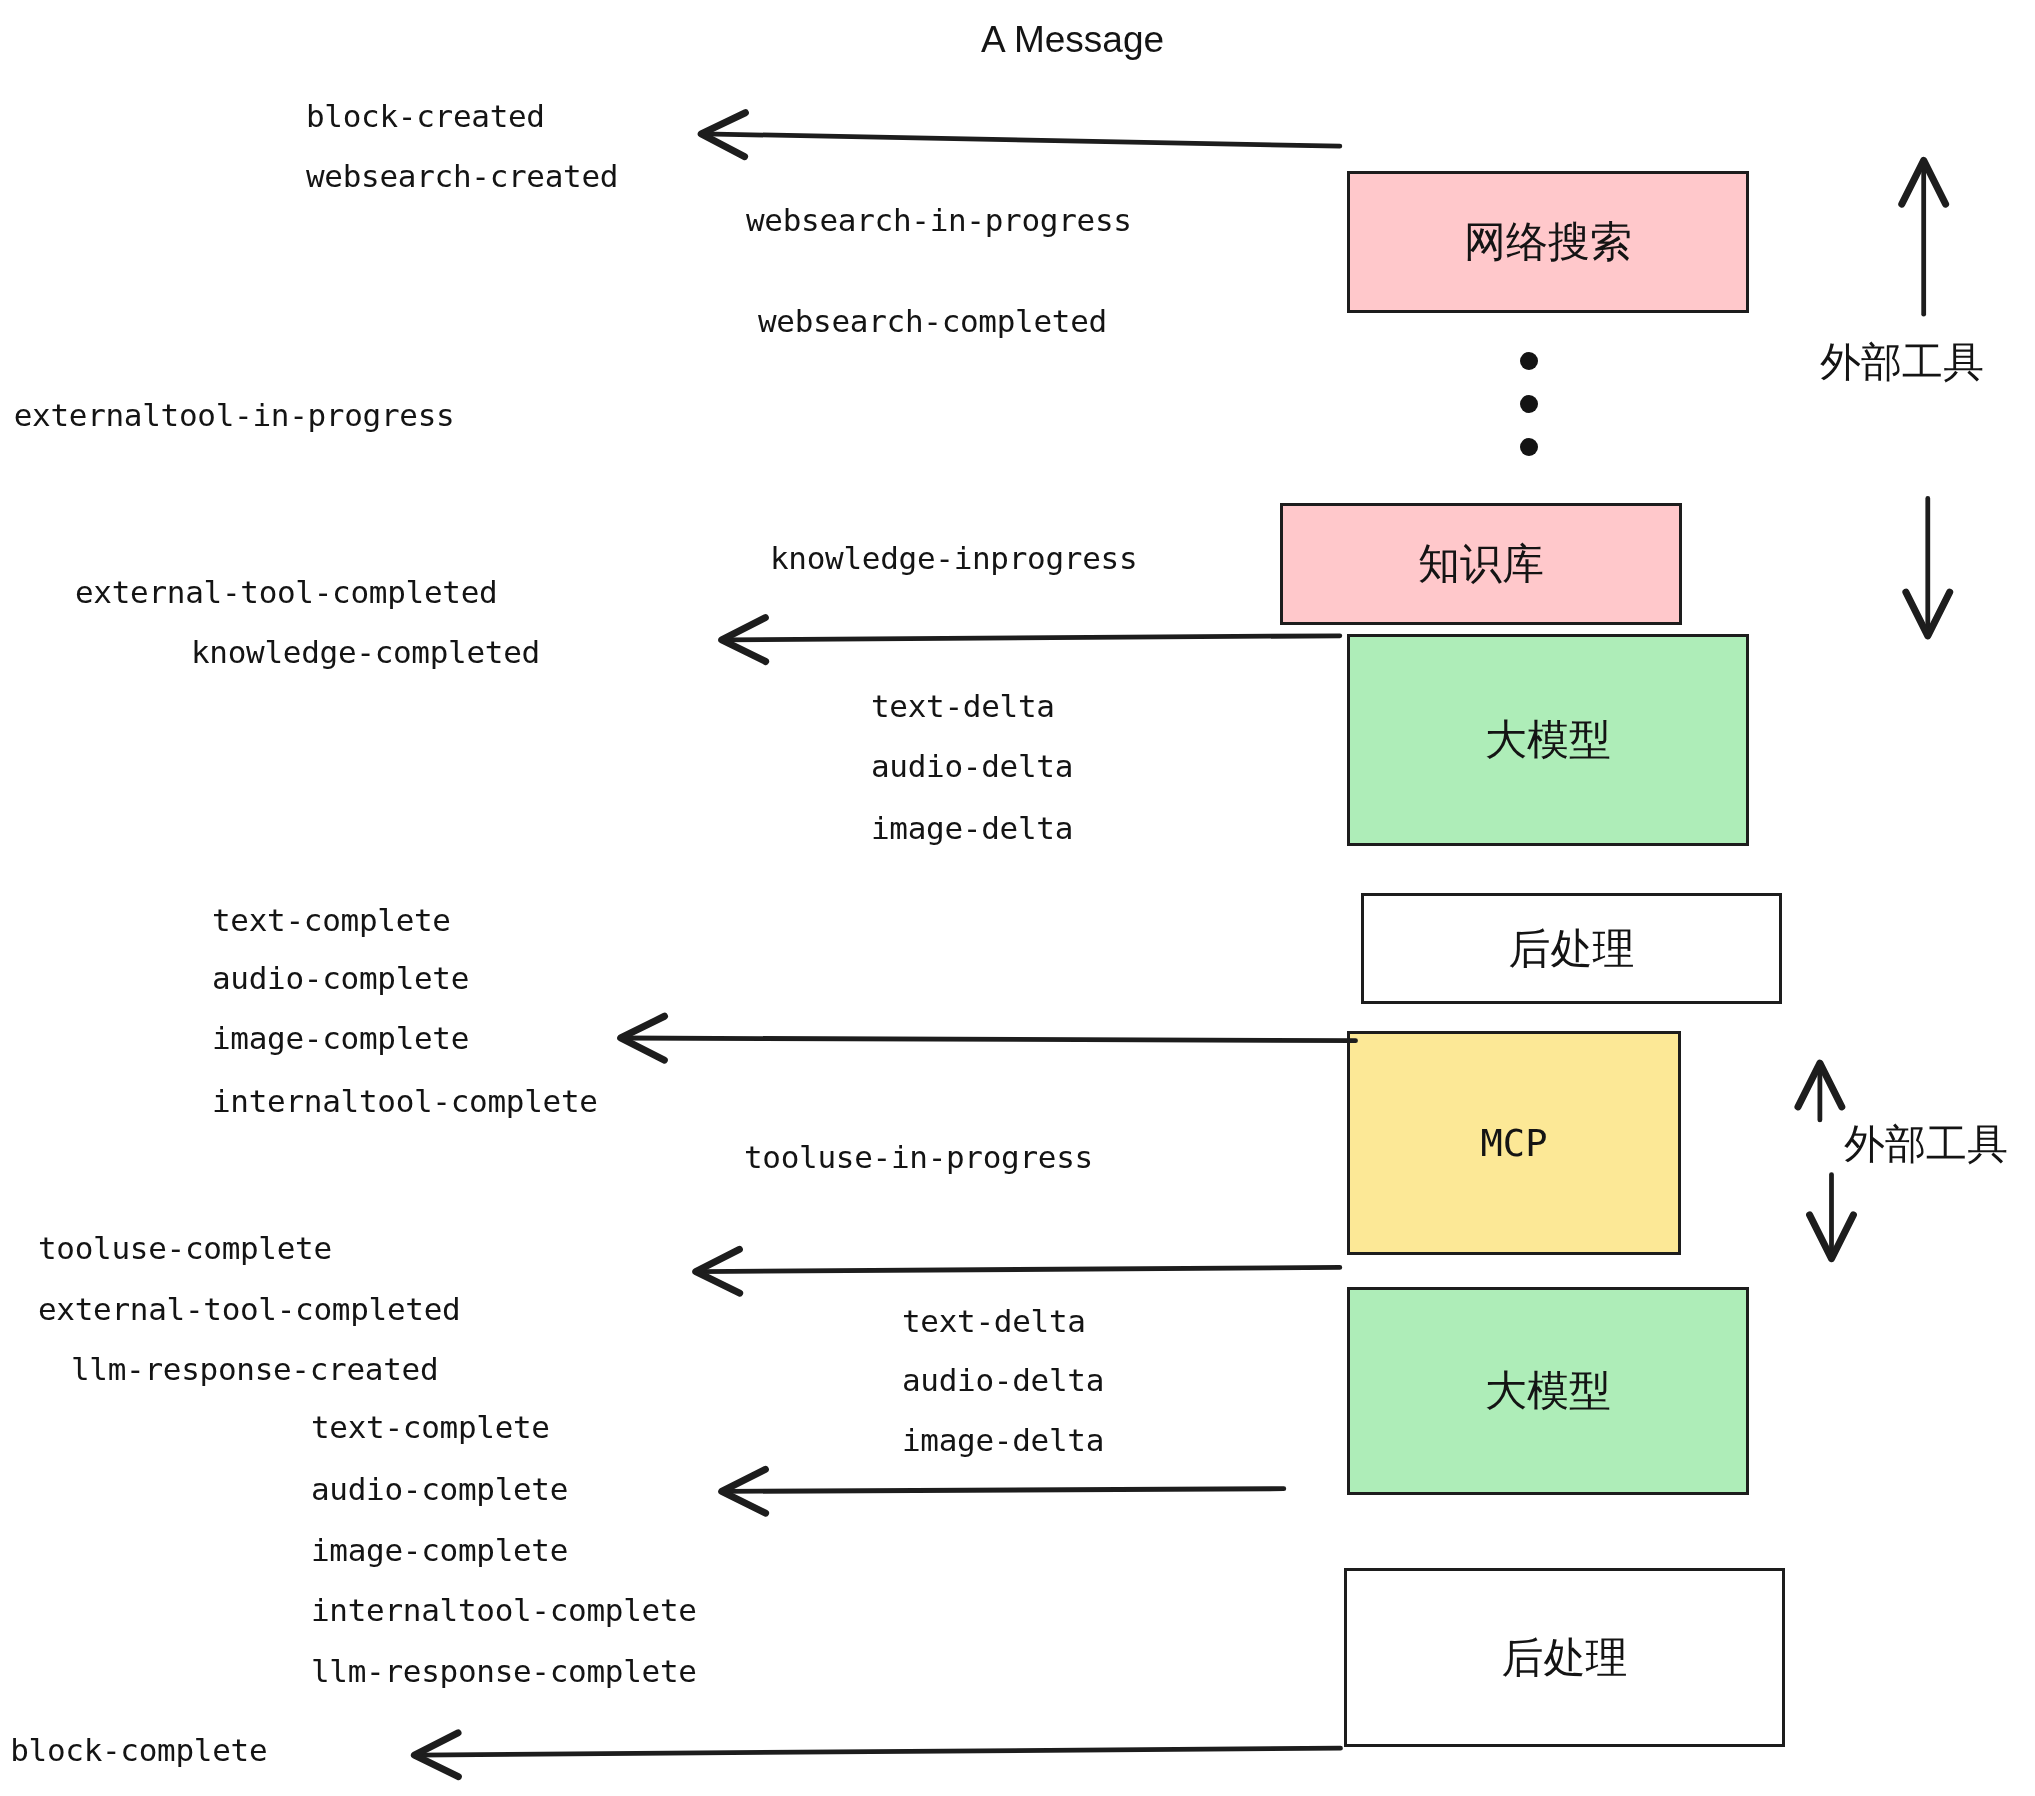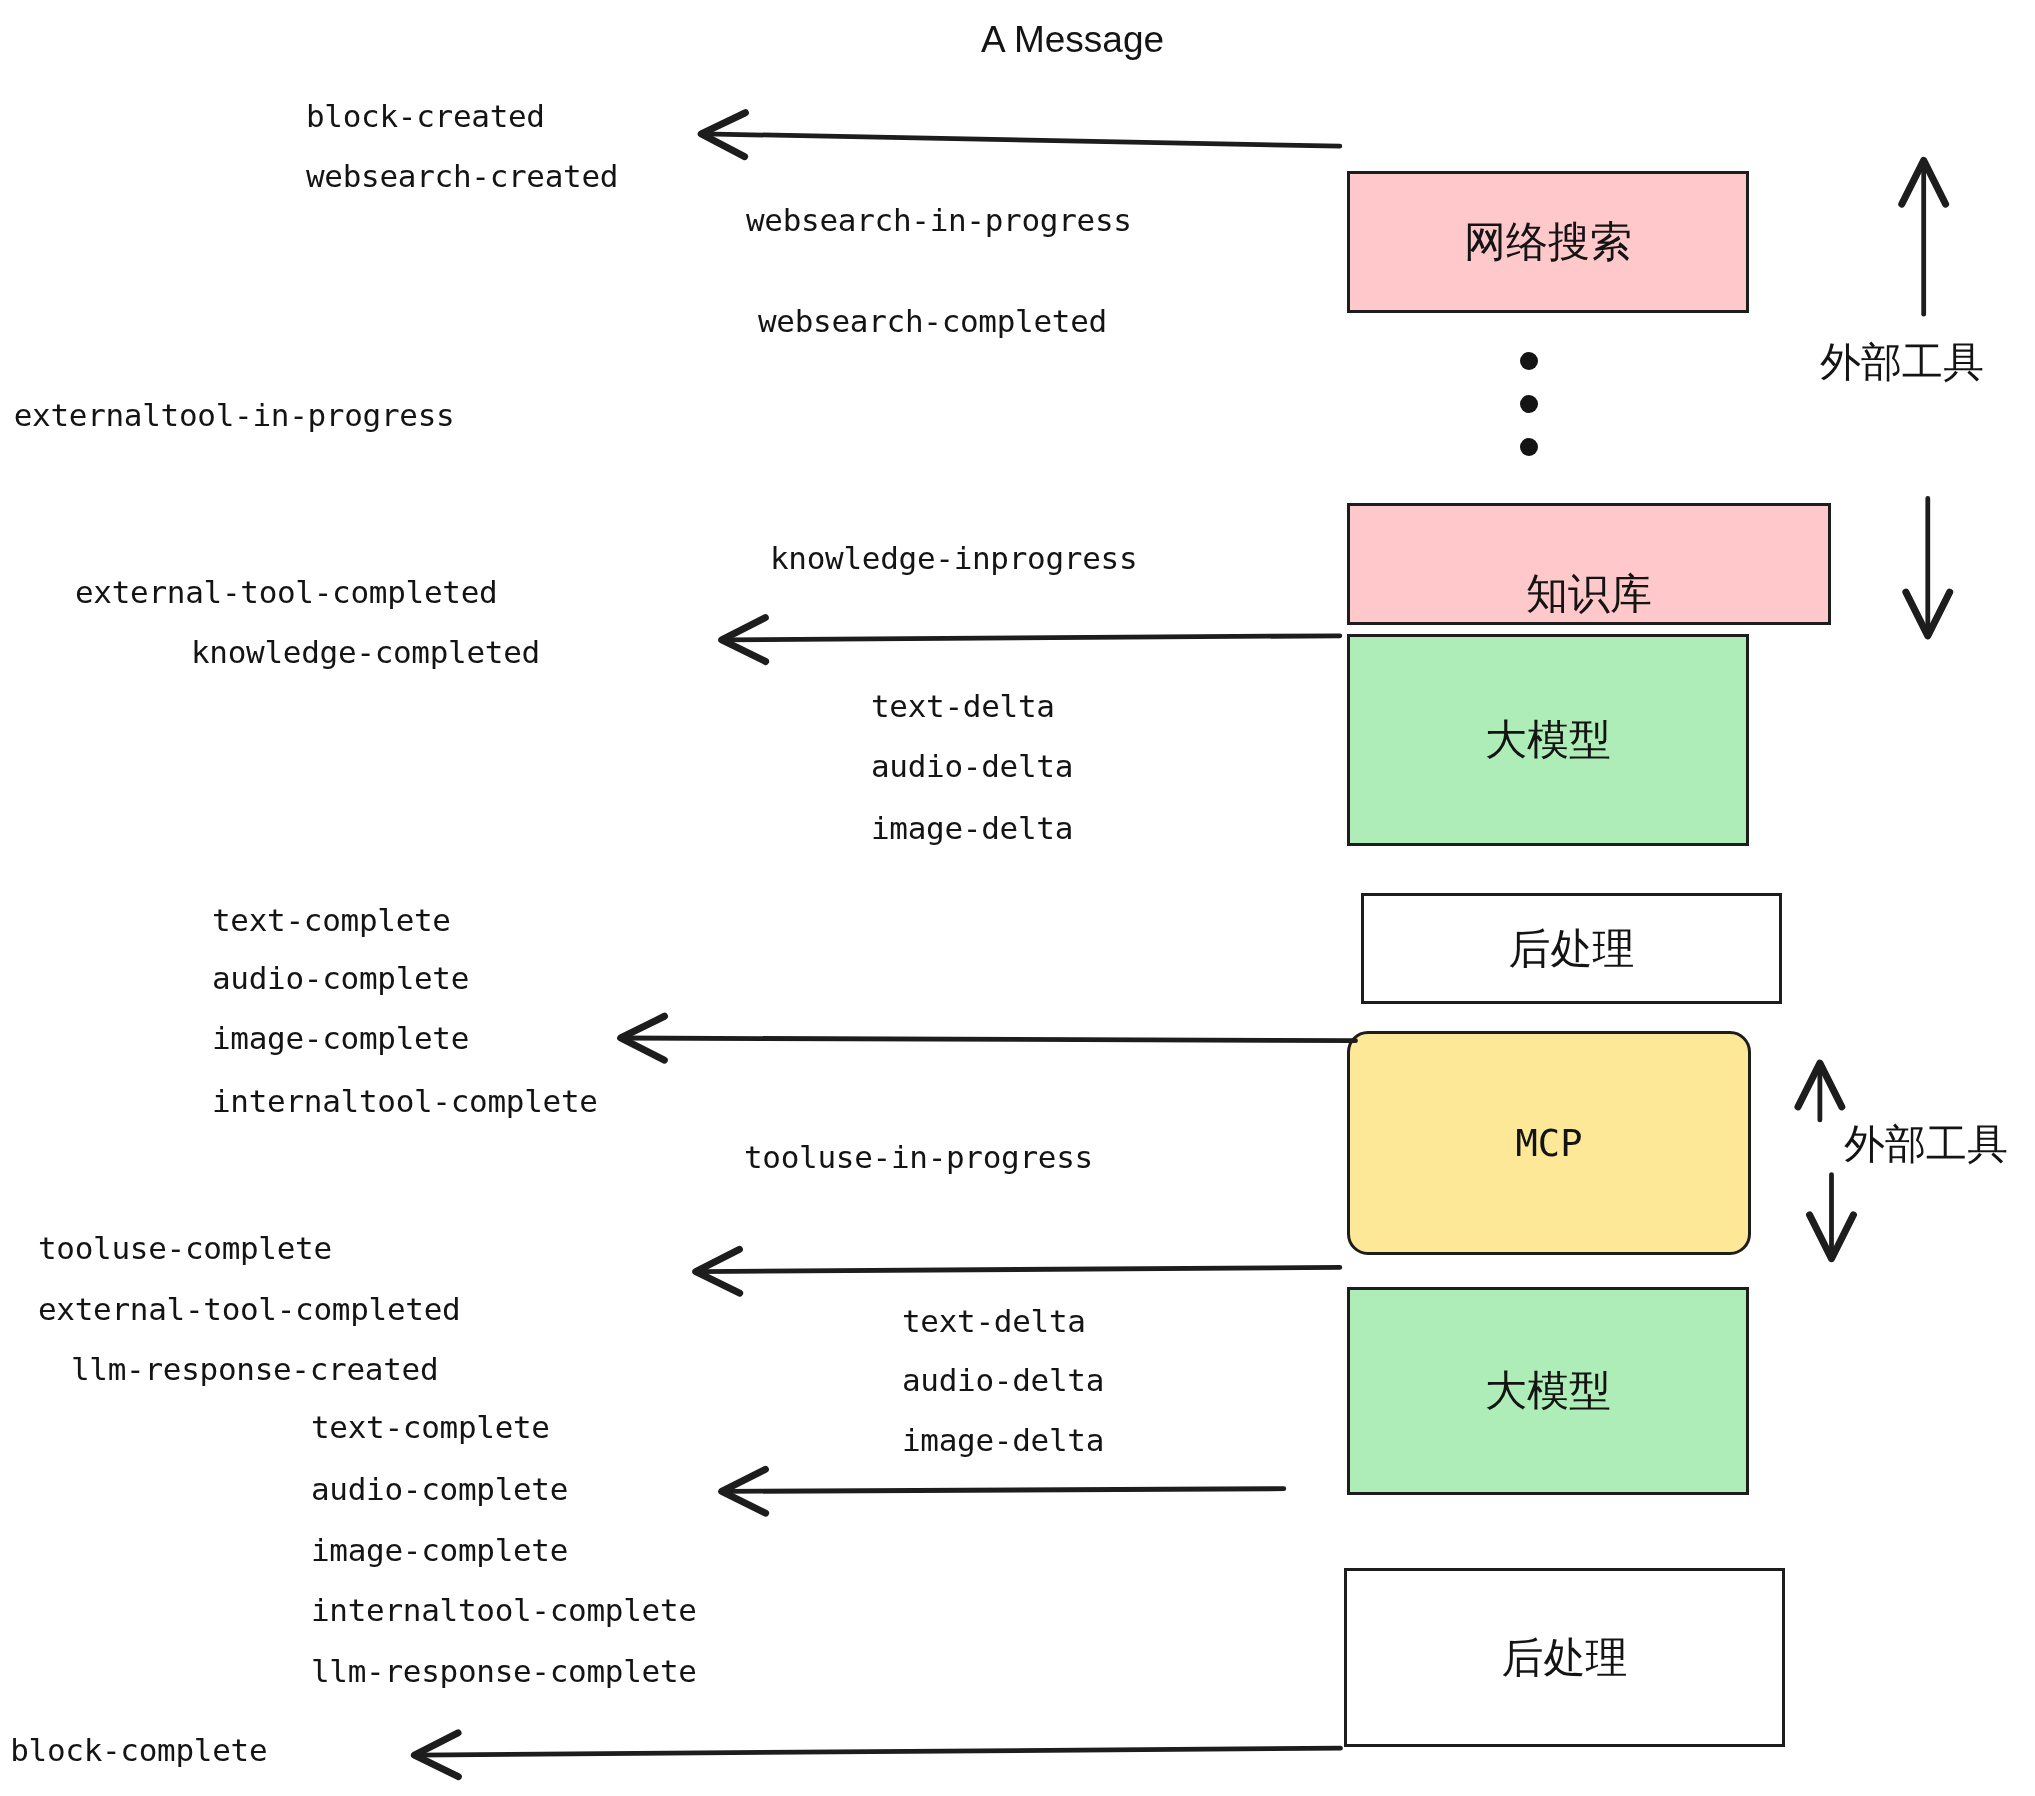"知识库" div.nodebox { align-items: flex-end -> none; left: 1347px -> 1280px; width: 484px -> 402px }
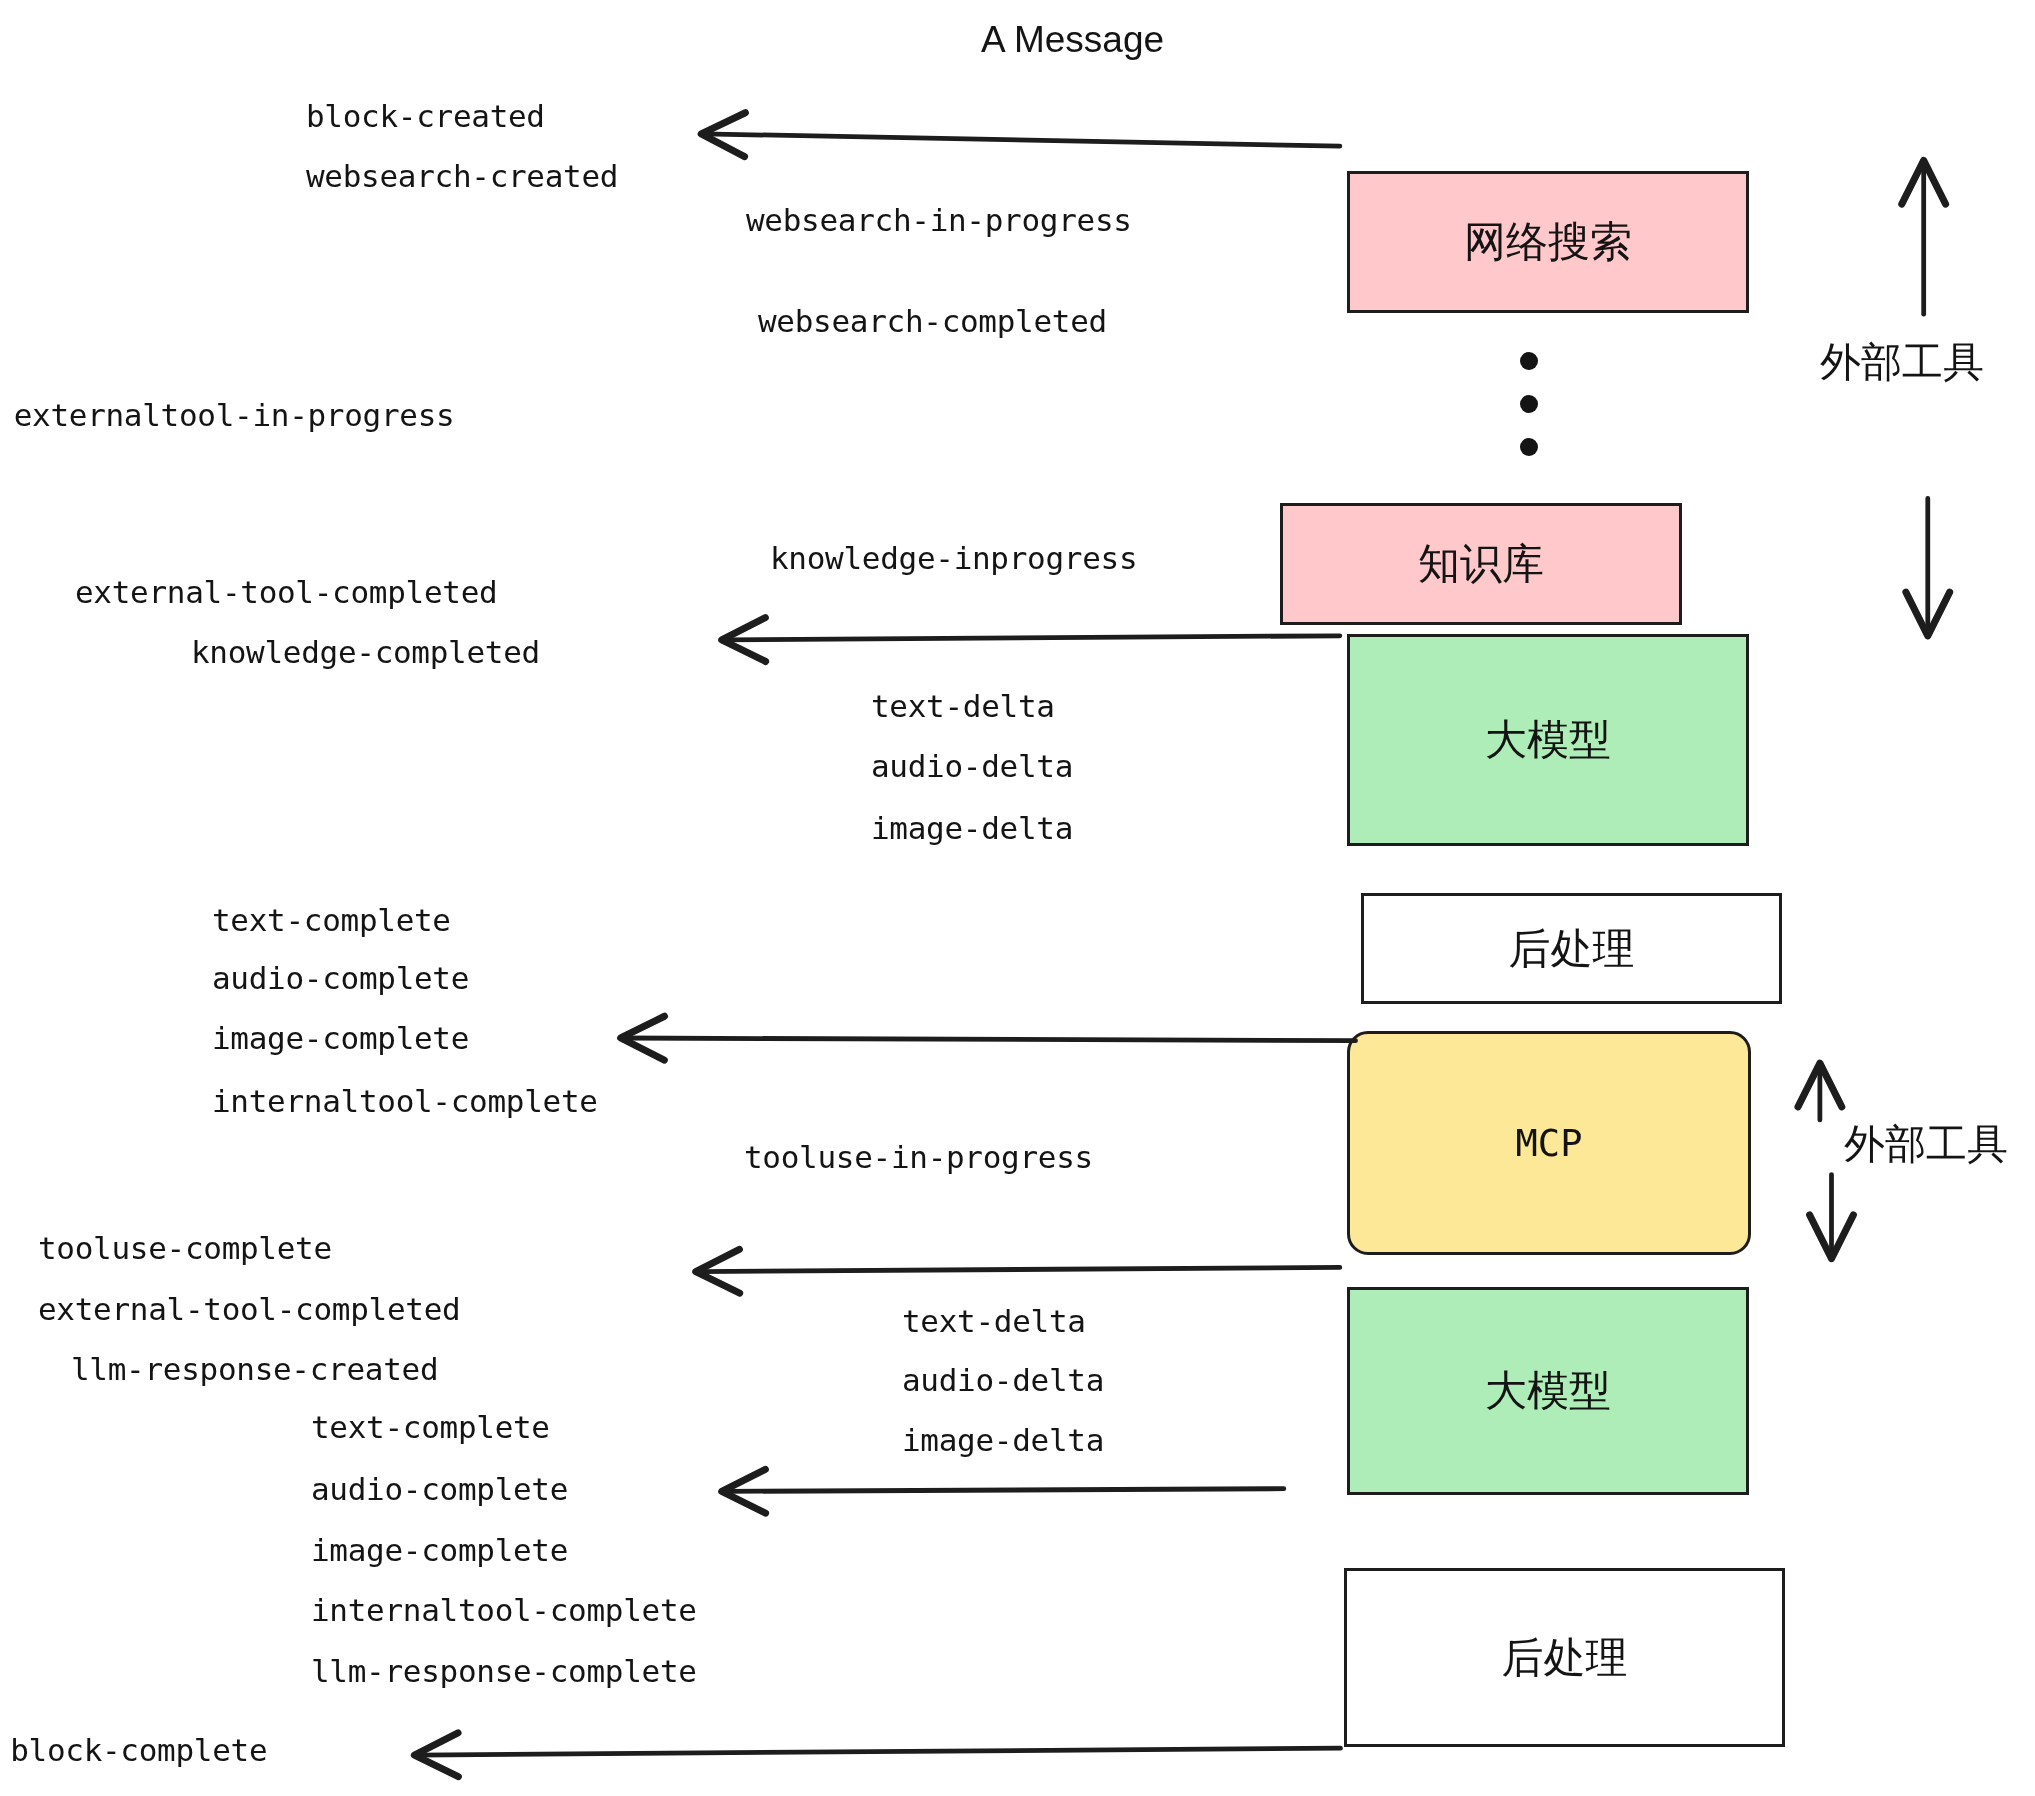"MCP" div.nodebox { border-radius: 21px -> none; width: 404px -> 334px }
